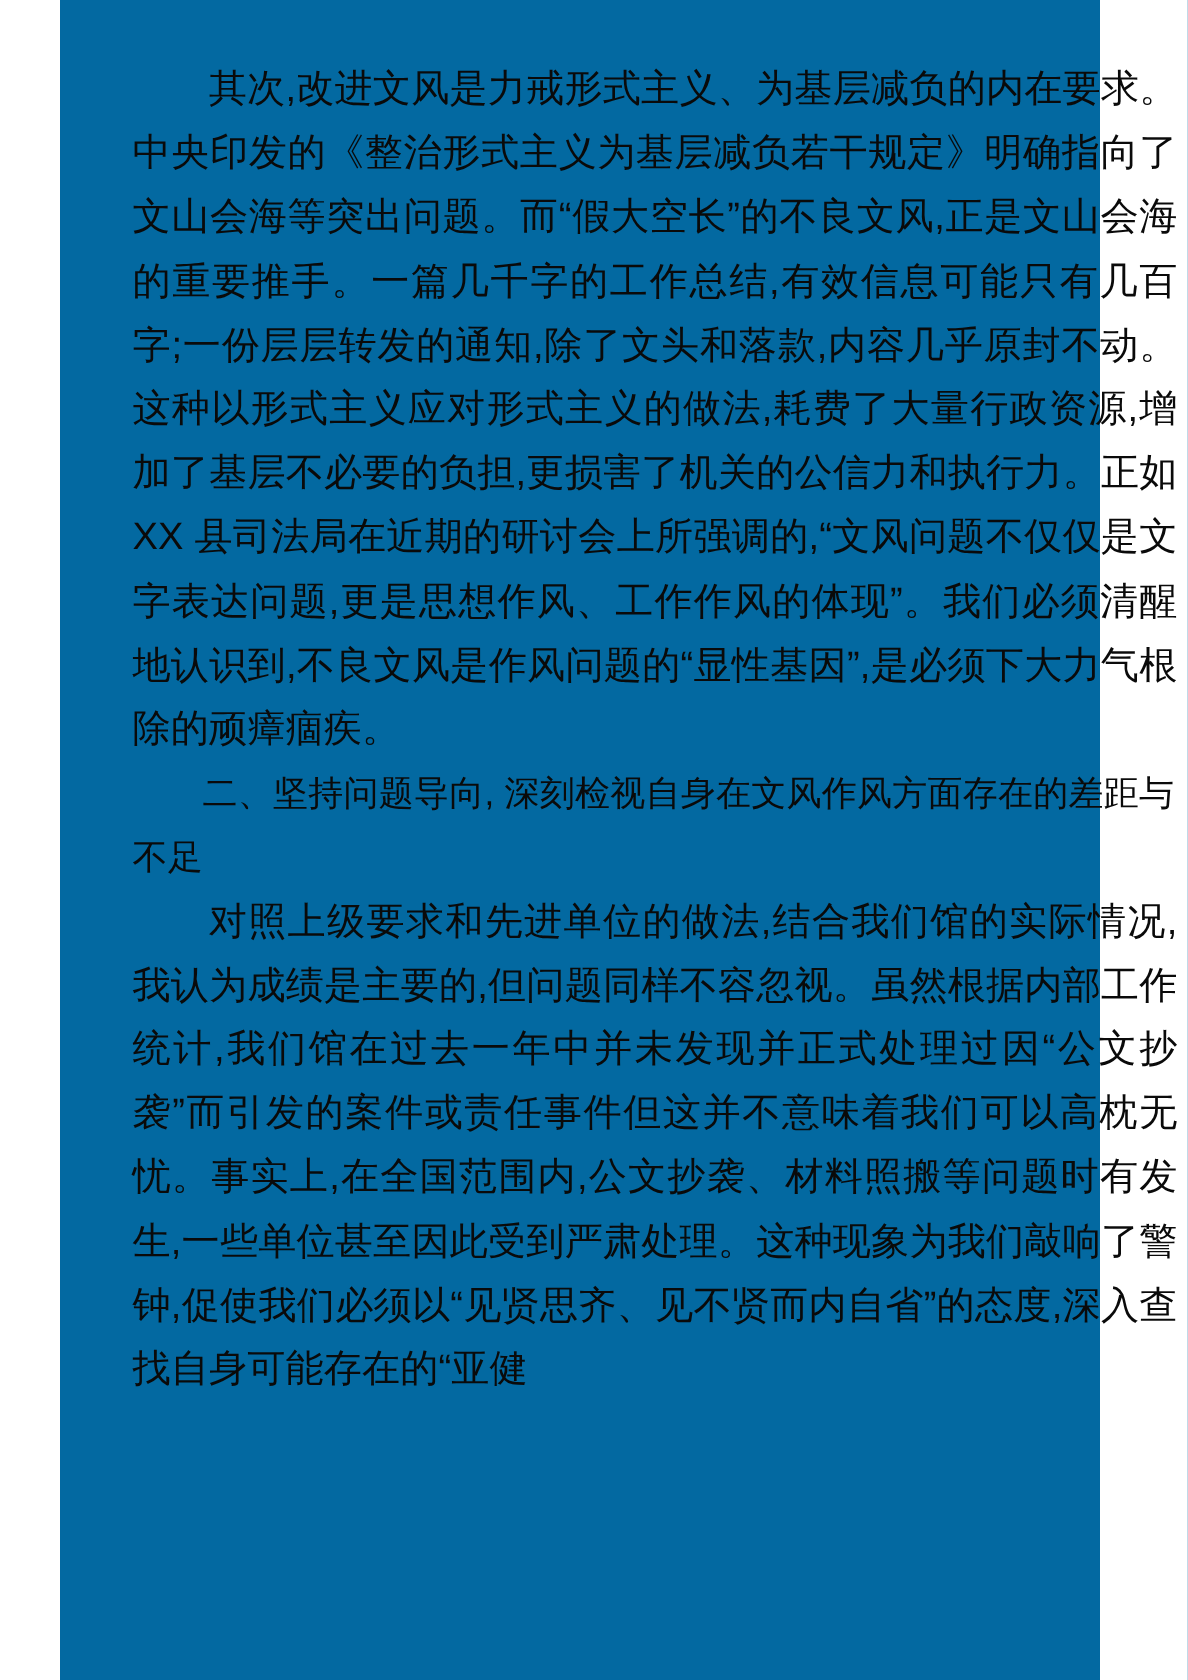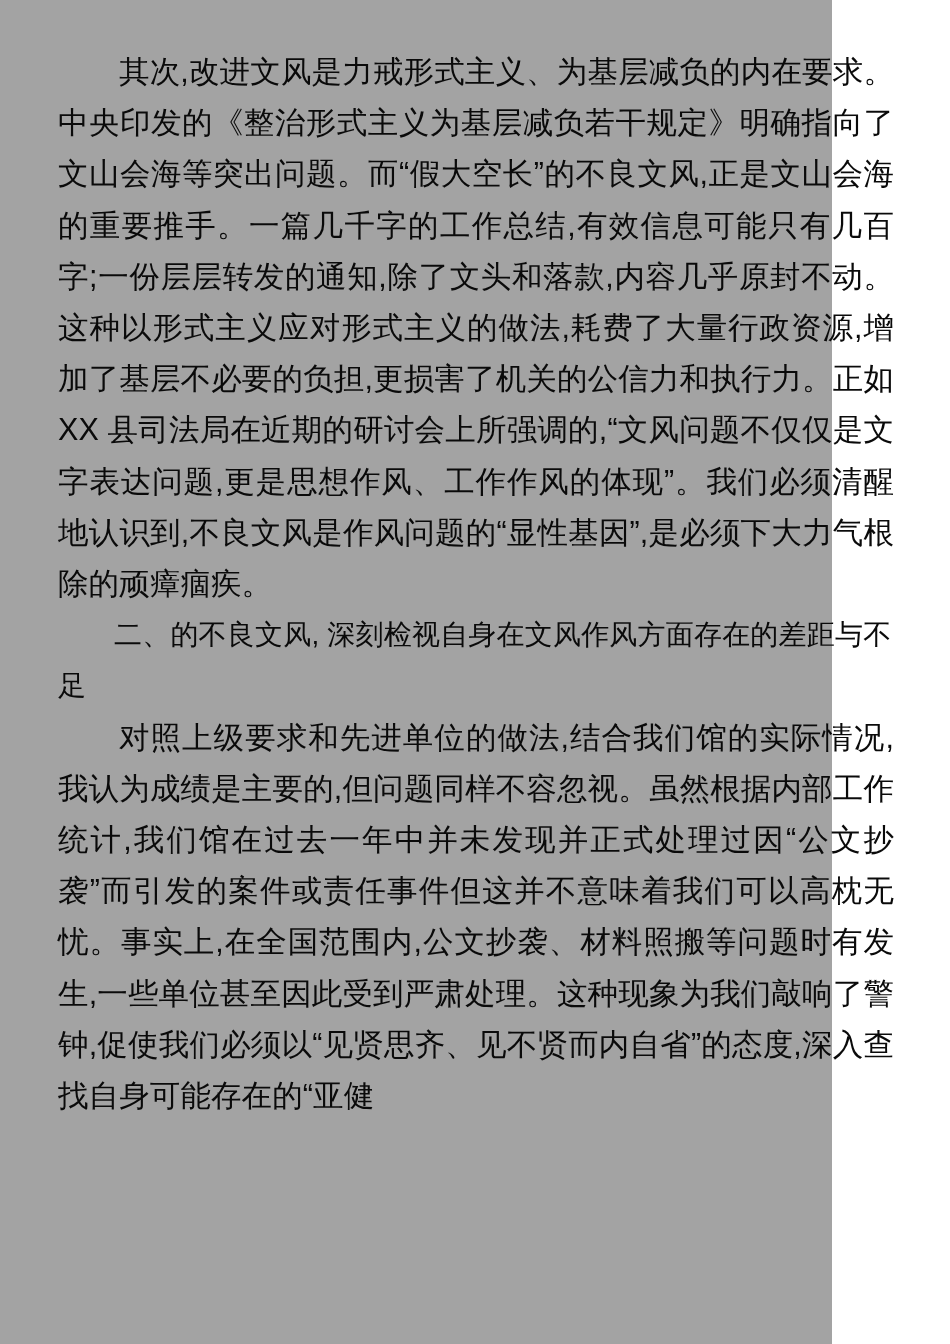"其次,改进文风是力戒形式主义、为基层减负的内在要求。中央印发的《整治形式主义为基" .page { background: #a3a3a3 -> #0369a1; margin-left: none -> 48px }
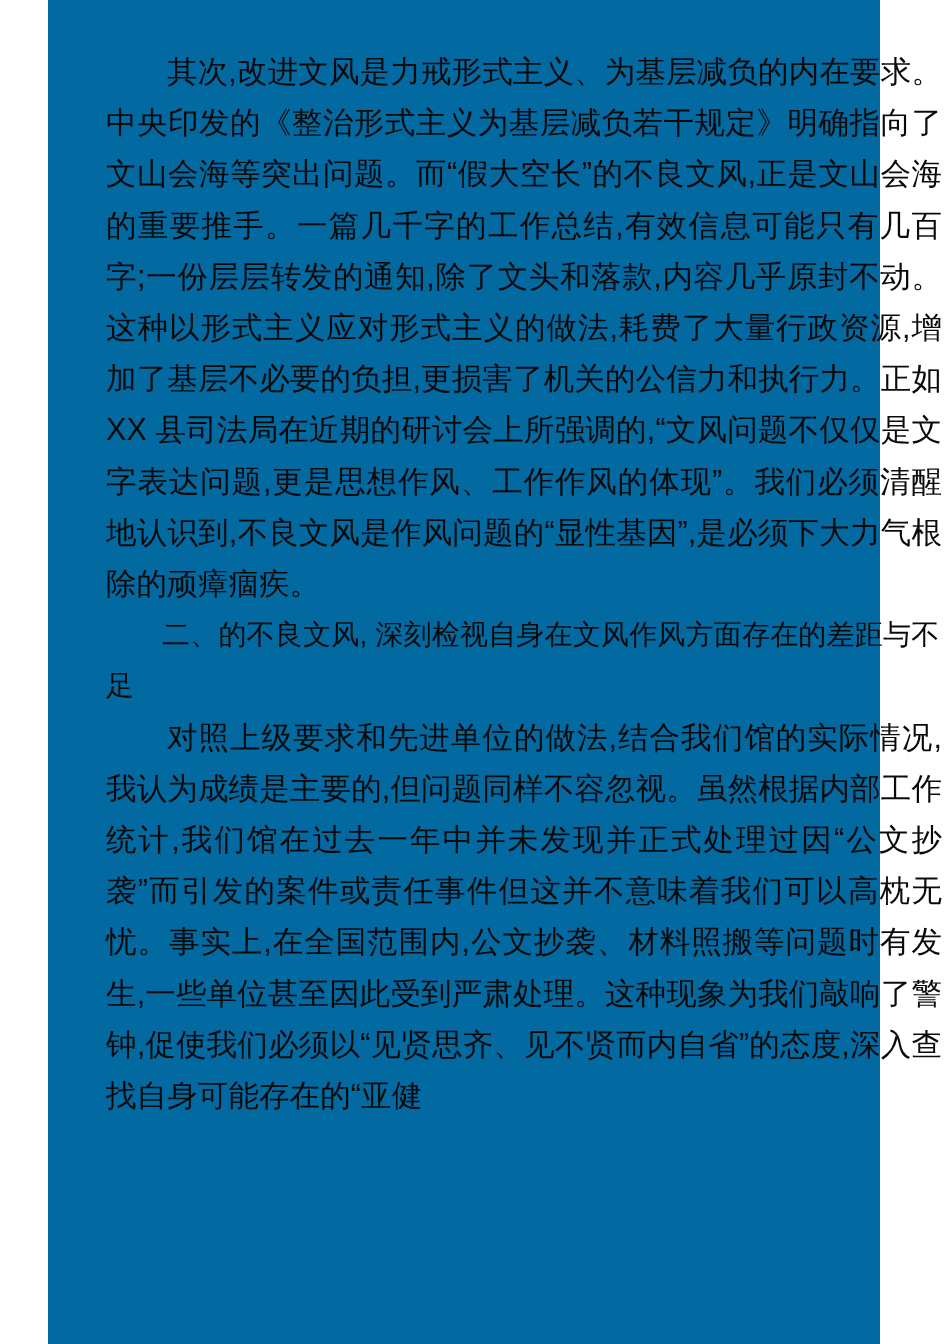"二、的不良文风, 深刻检视自身在文风作风方面存在的差距与不足" p.heading { text: 的不良文风 -> 坚持问题导向 }
